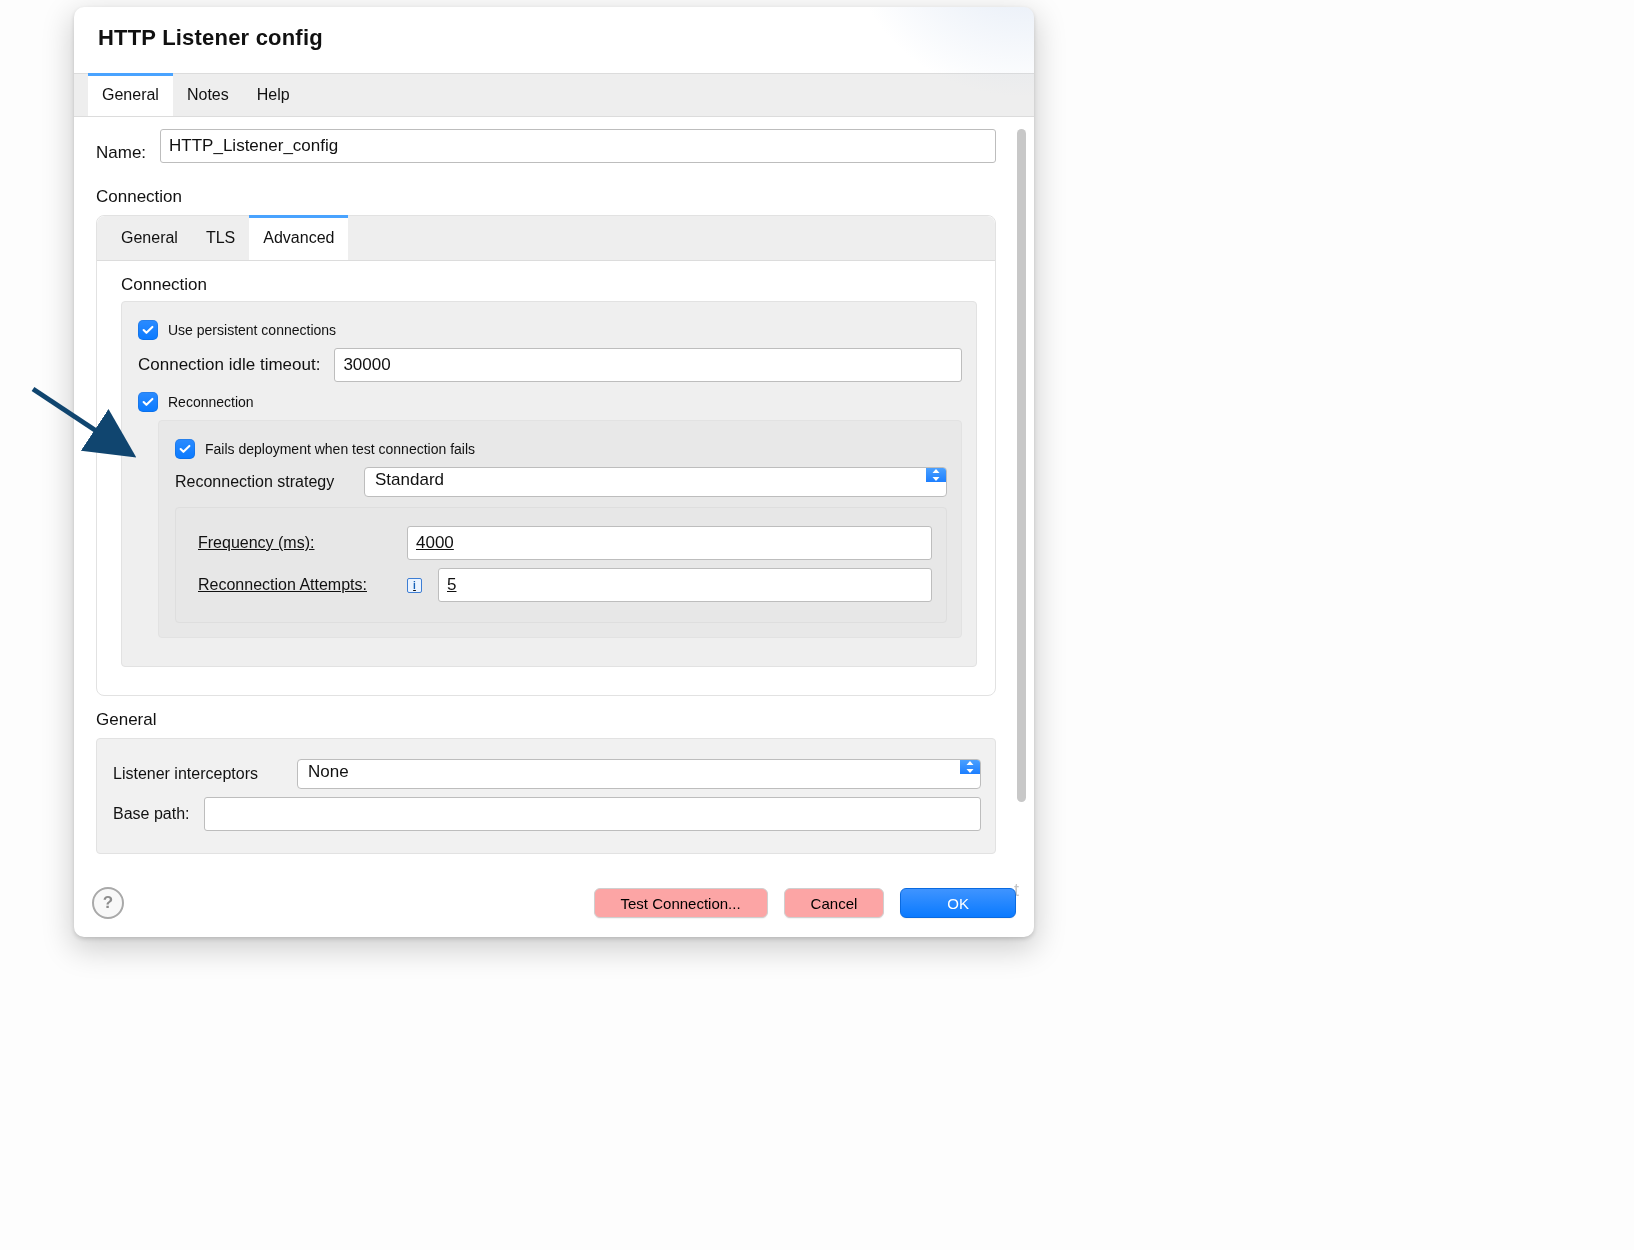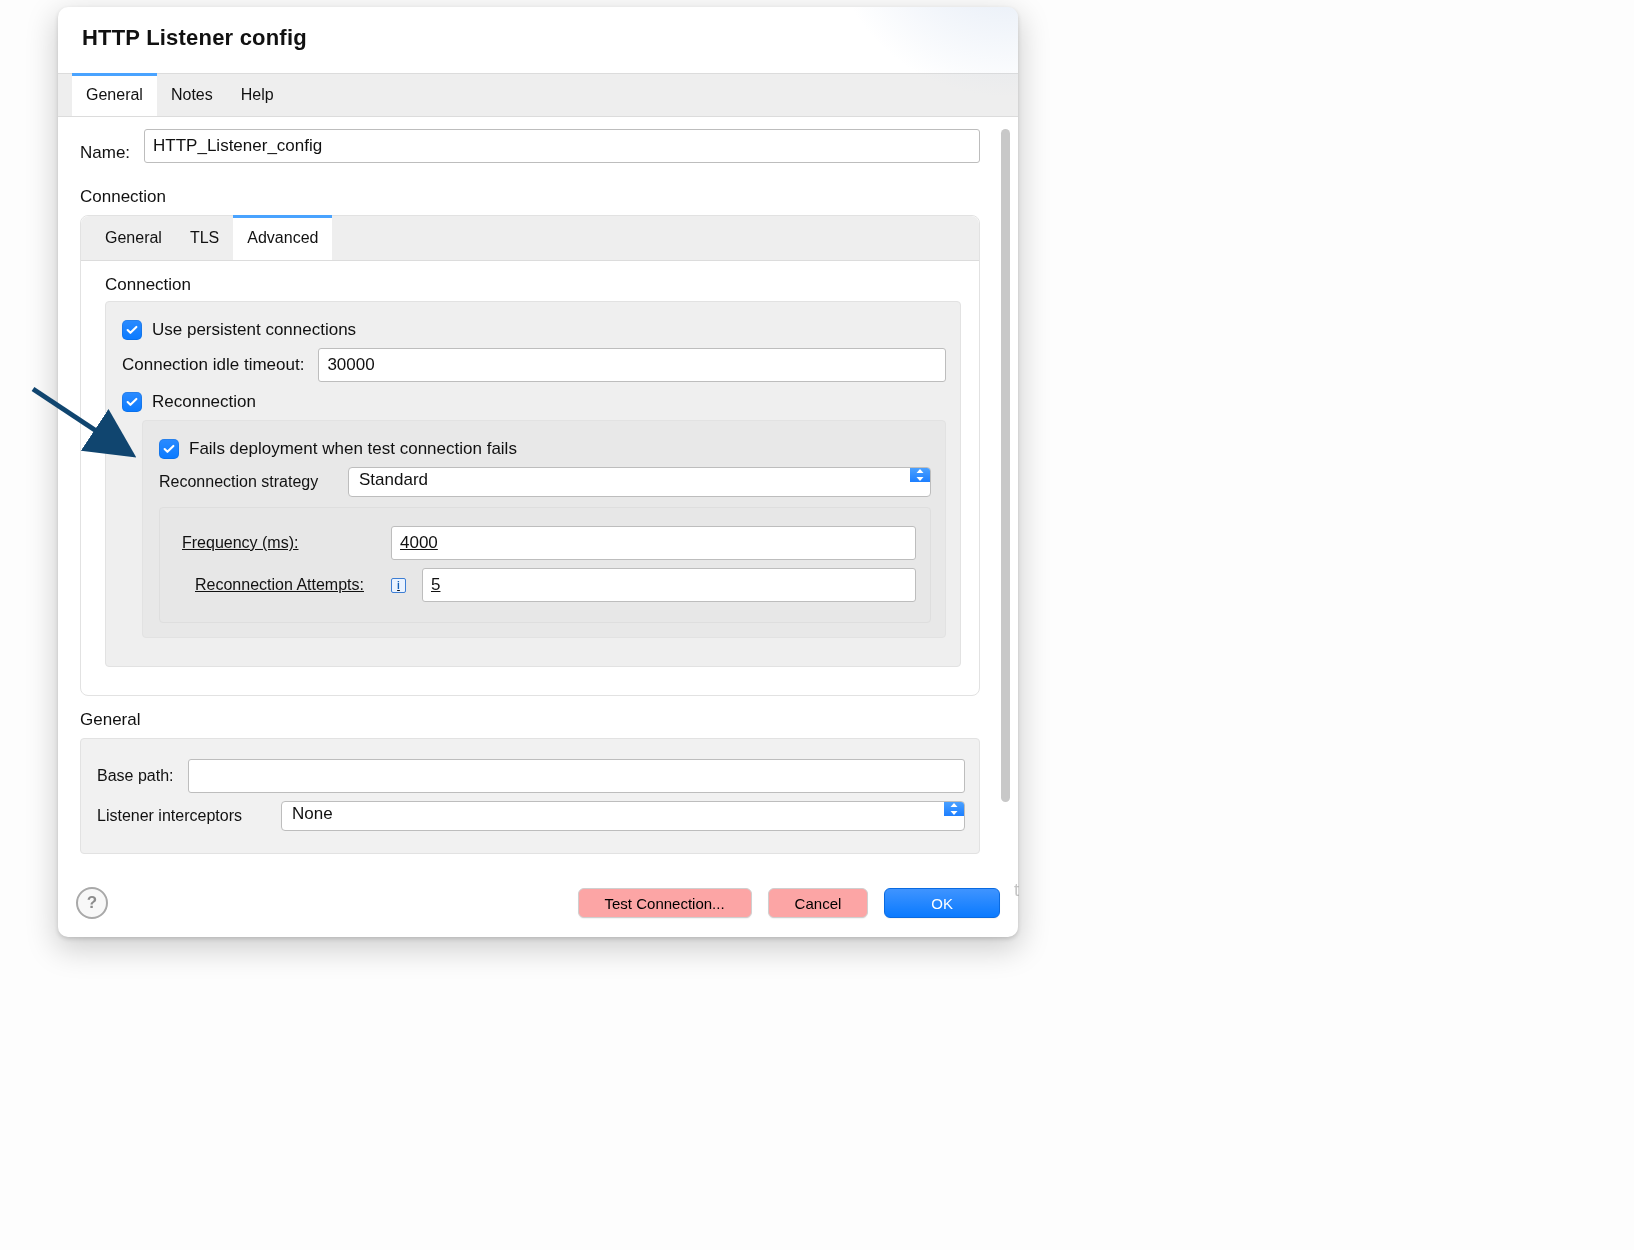"HTTP Listener config" .dialog { left: 58px -> 74px }
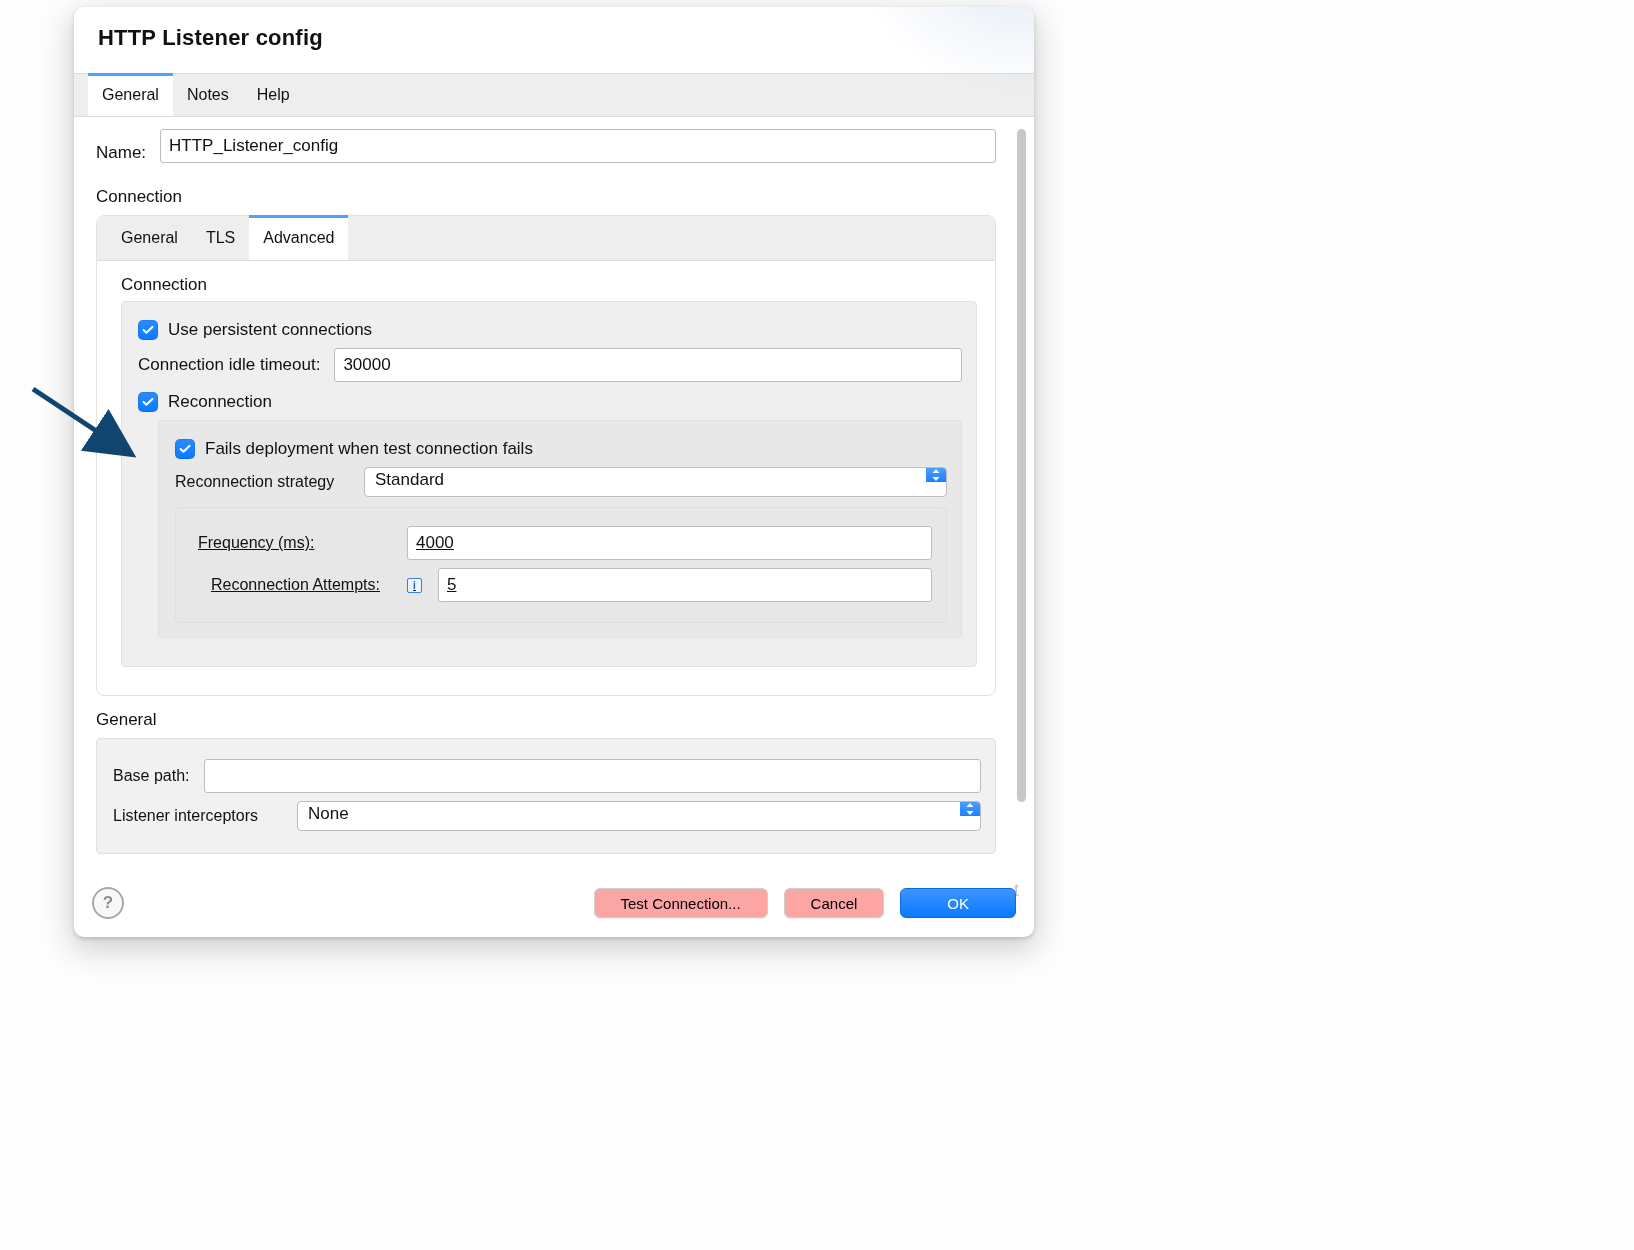"Use persistent connections" .chk-label { font-size: 17px -> 14px }
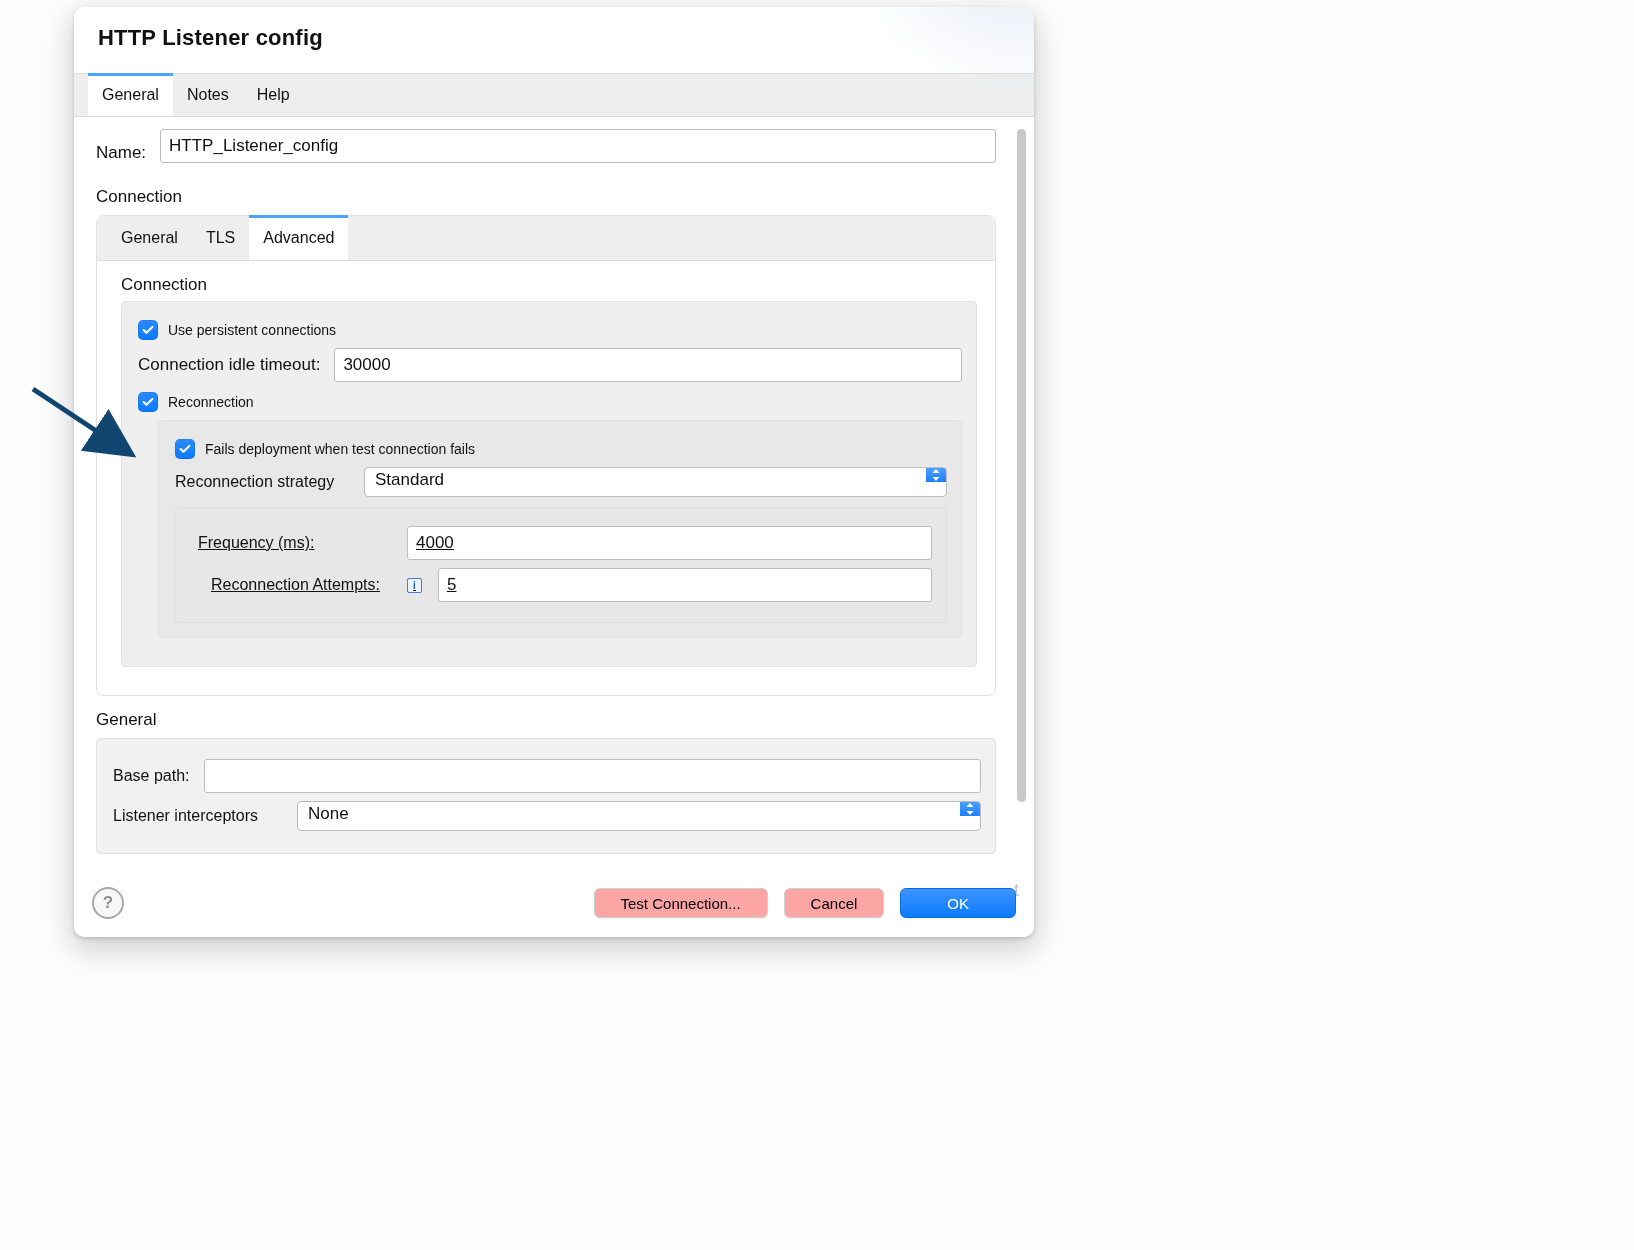"Reconnection Attempts:" div.lbl { text-align: center -> none }
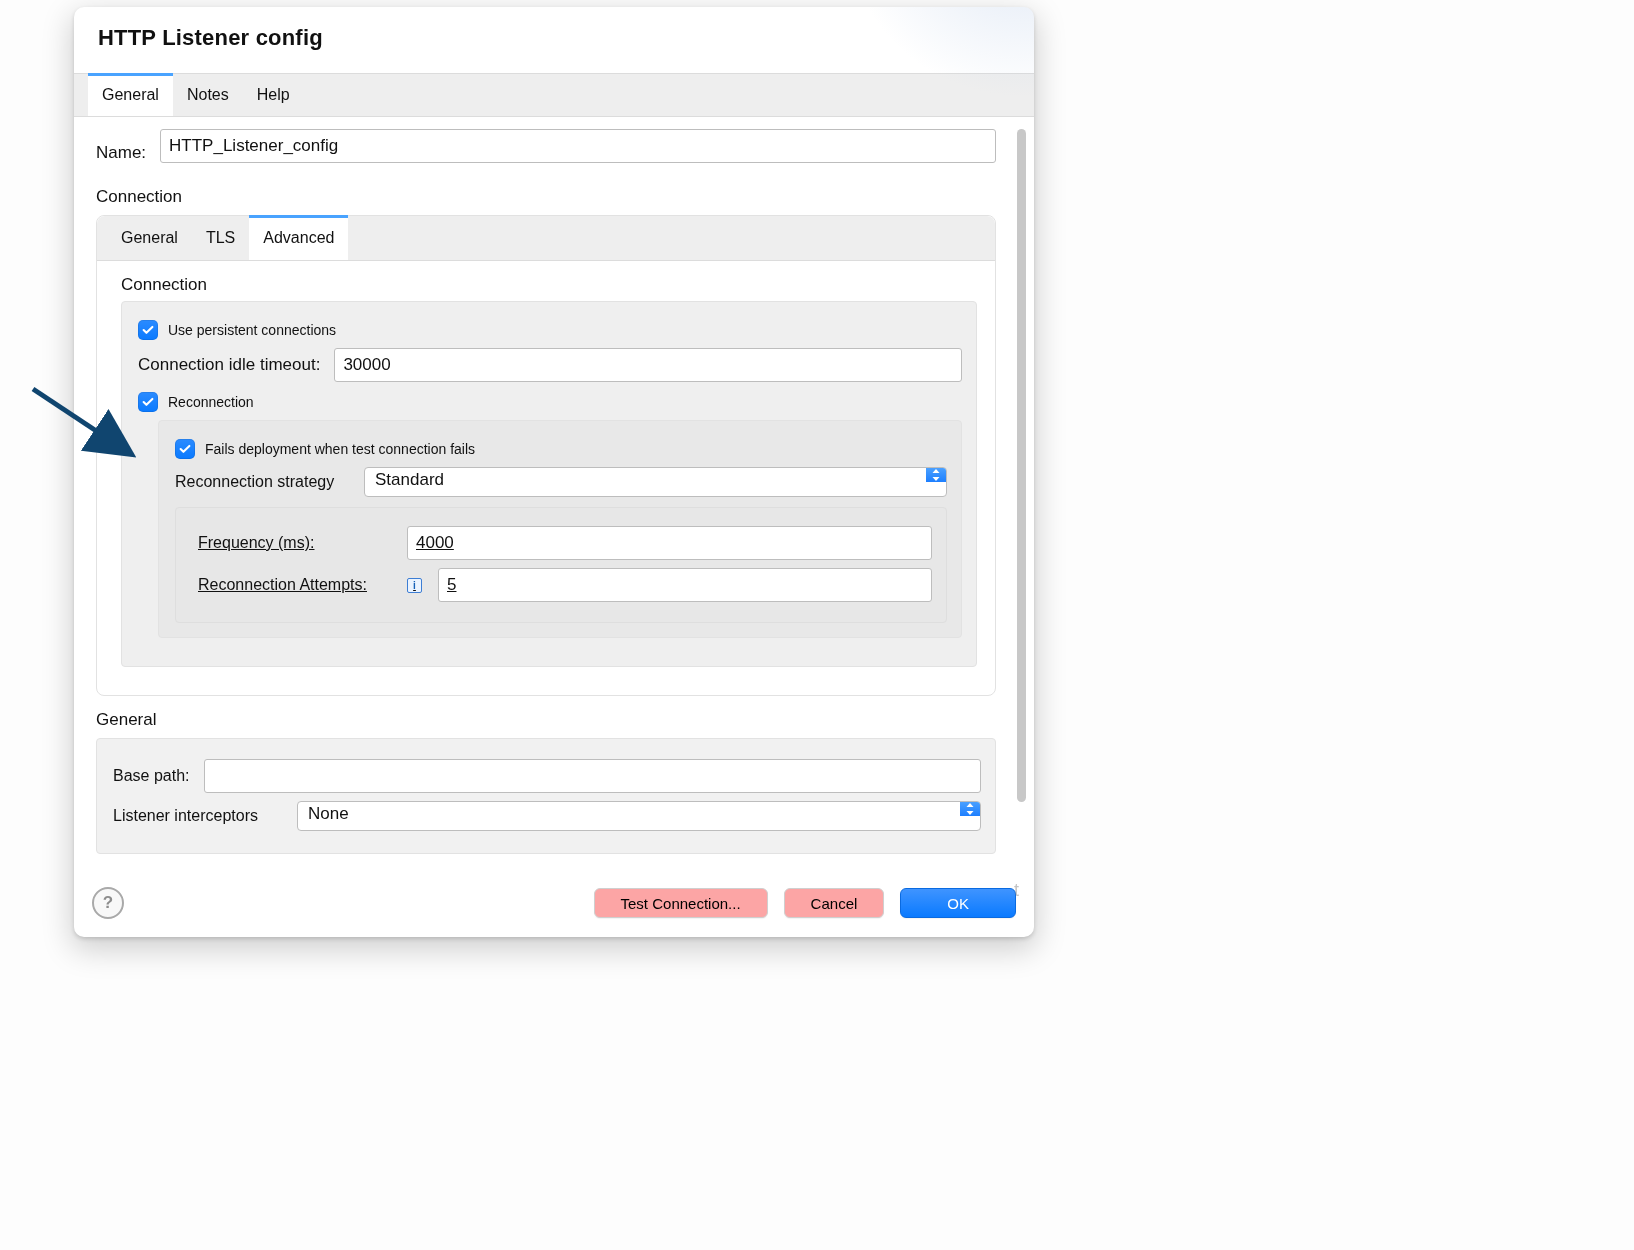"Base path:" div.kv { order: before "Listener interceptors" -> after "Listener interceptors" }
